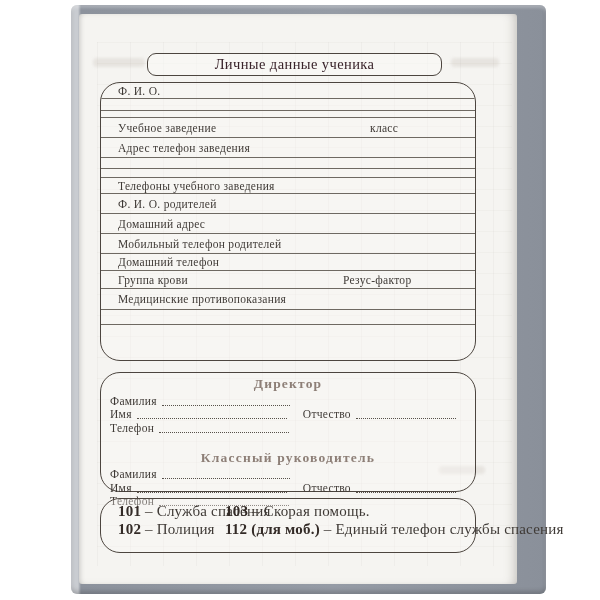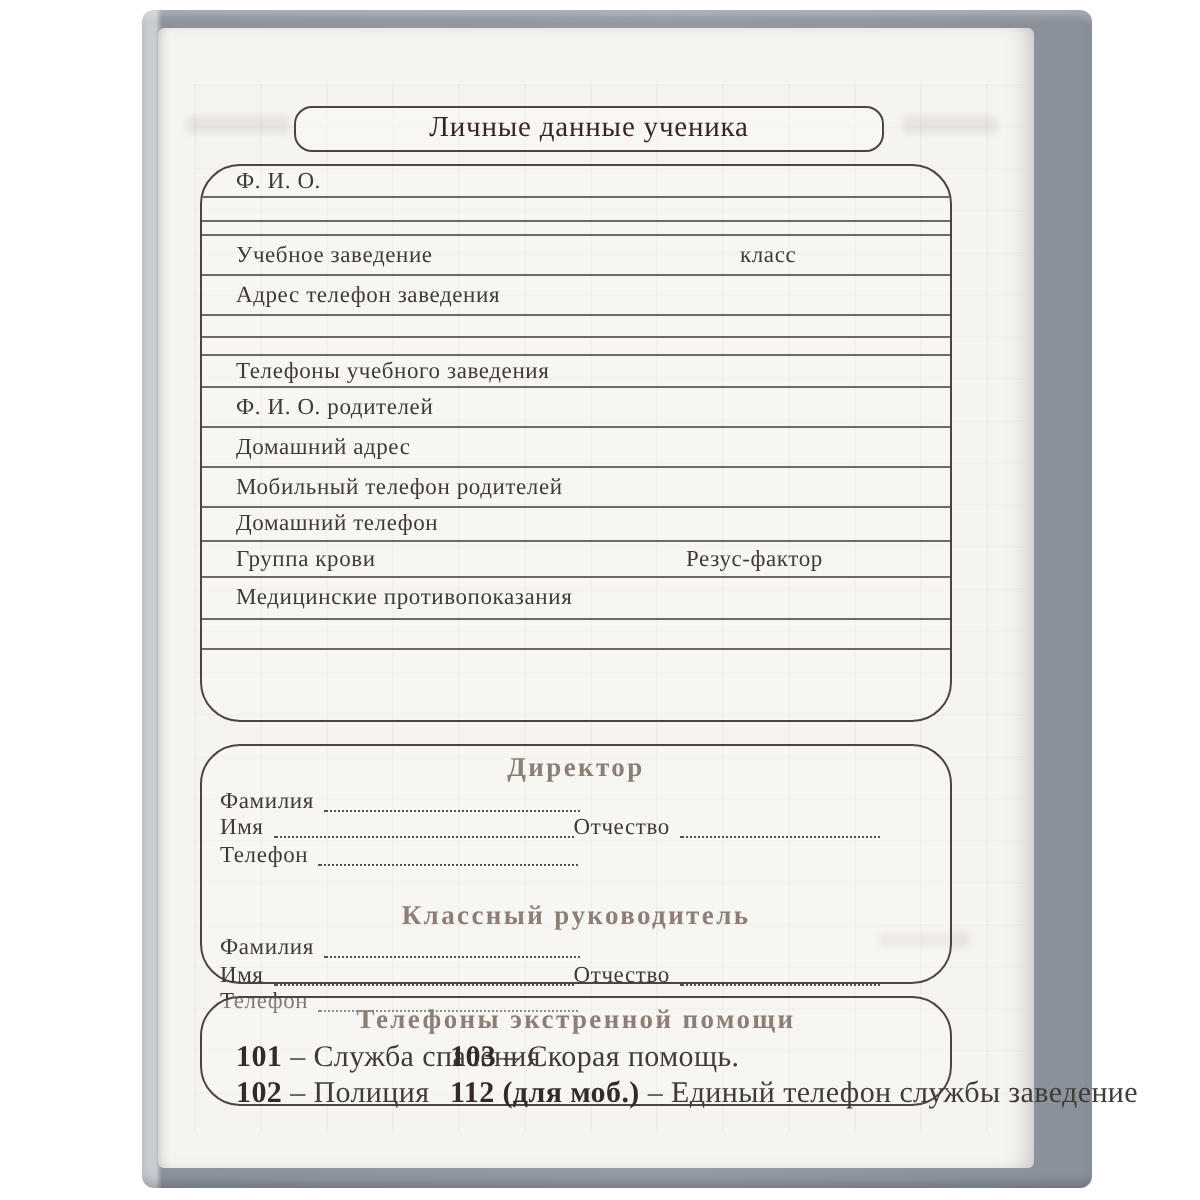"Отчество" .otch { margin-left: none -> 16px }
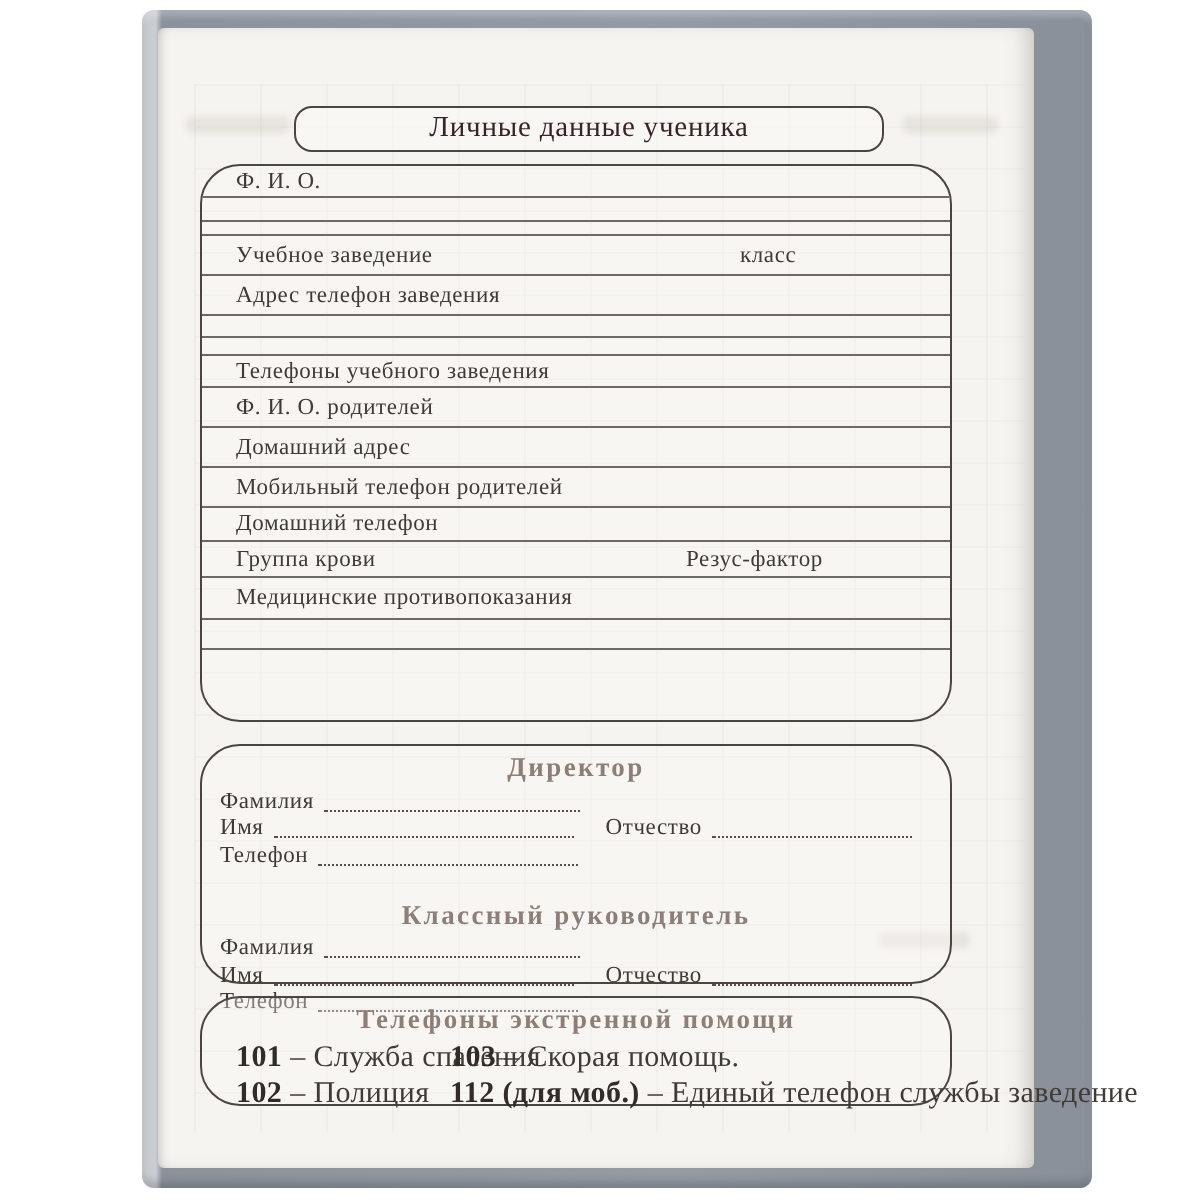"Телефоны экстренной помощи" div.sec-header { html: <div>Телефоны экстренной помощи</div> -> none }
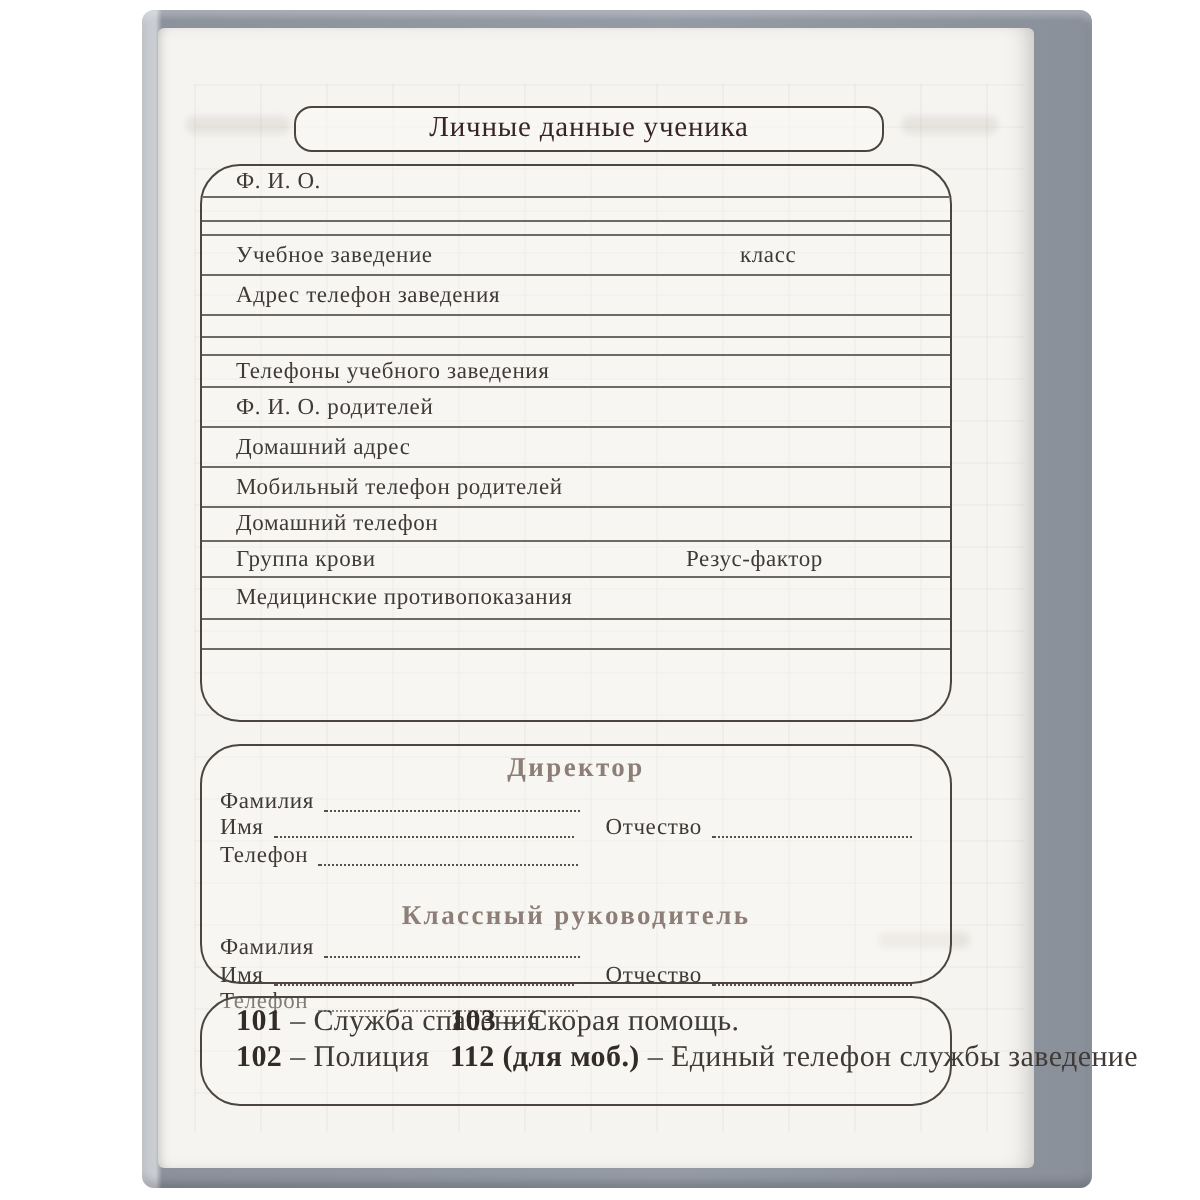"– Единый телефон службы заведение" span { text: заведение -> спасения }
